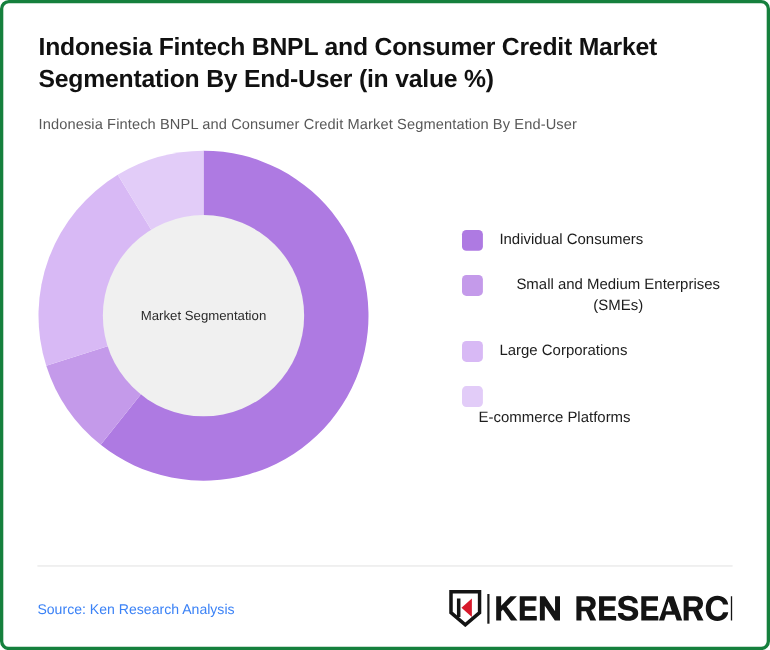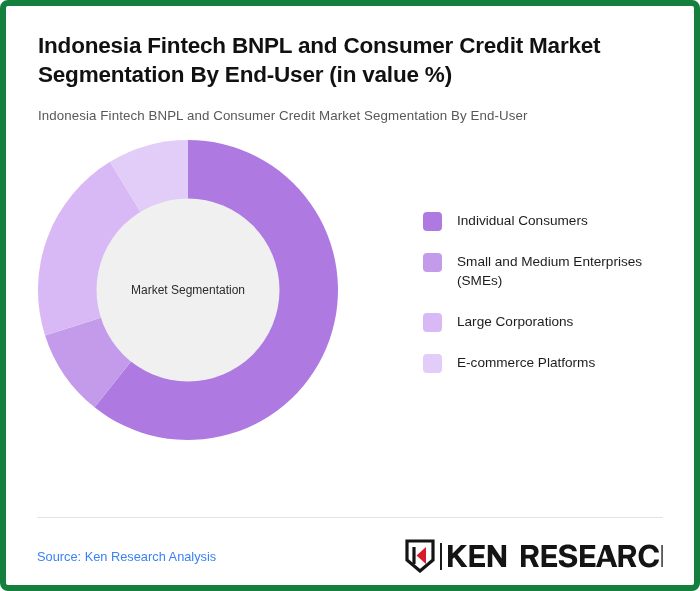"Indonesia Fintech BNPL and Consumer" .card { border: 6px solid #15803d -> 3px solid #15803d }
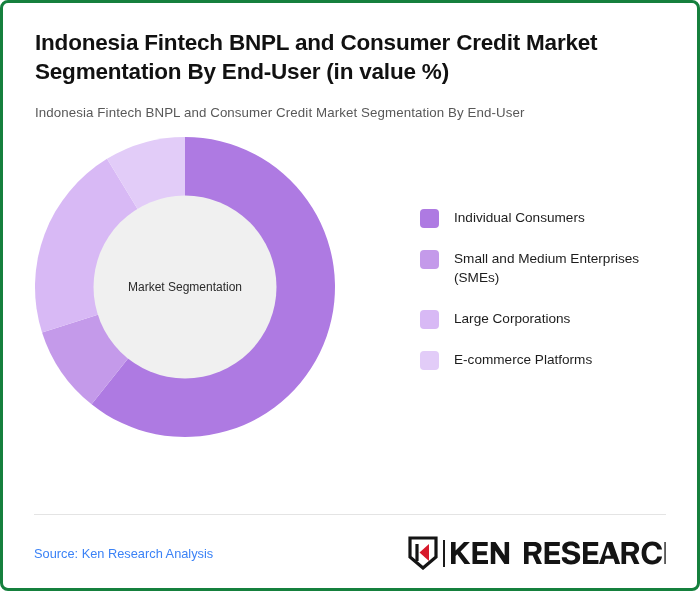"Individual Consumers" .legend { text-align: none -> center }
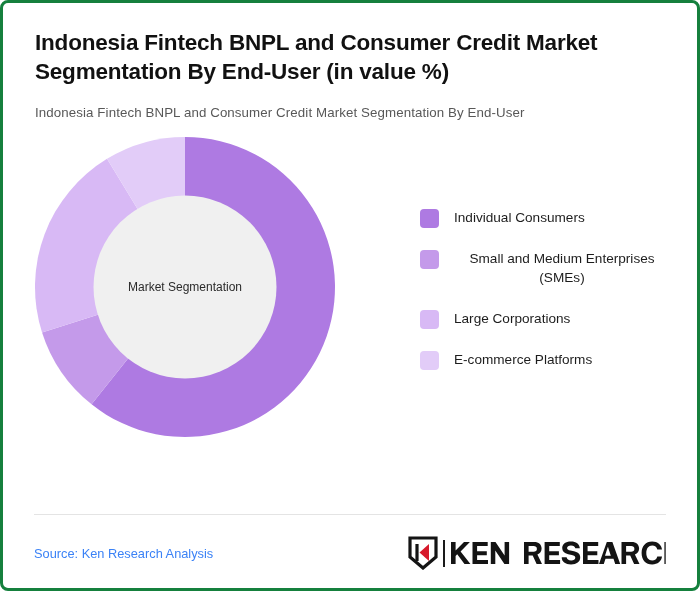"E-commerce Platforms" .legend-item:last-child { flex-direction: none -> column }
